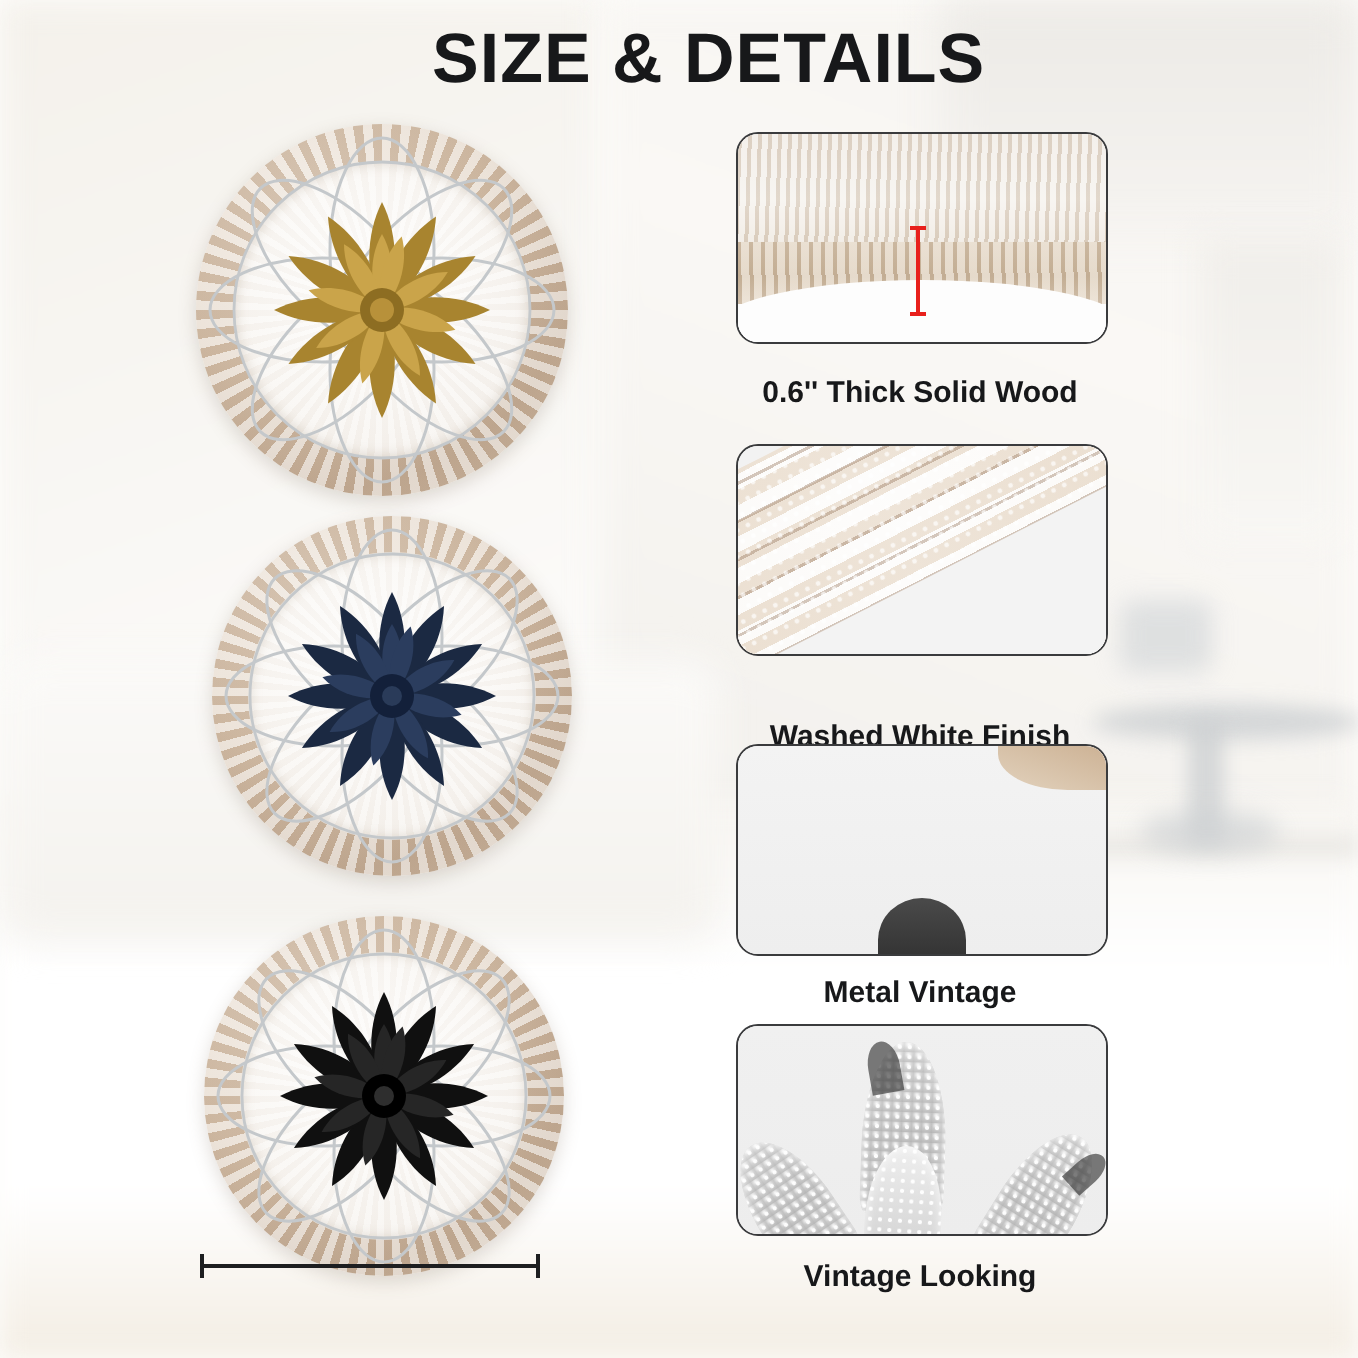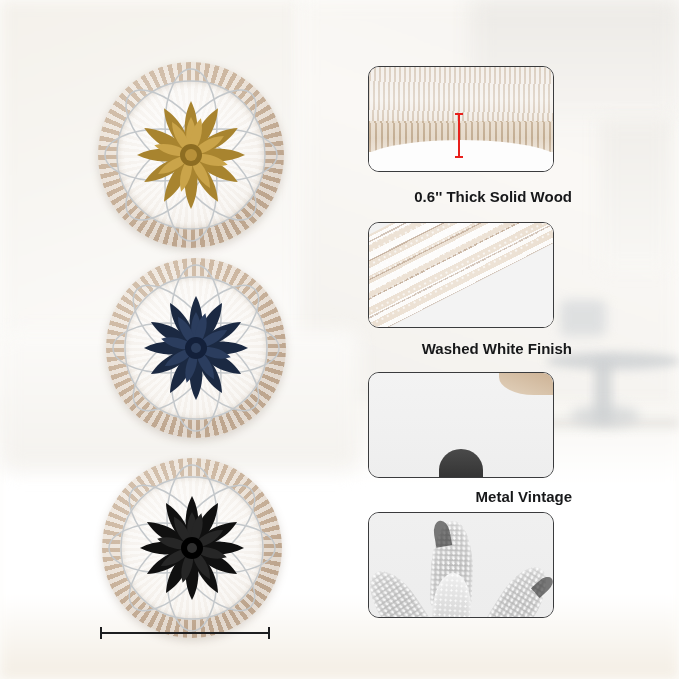"SIZE & DETAILS" div.title { html: none -> <div>SIZE &amp; DETAILS</div> }
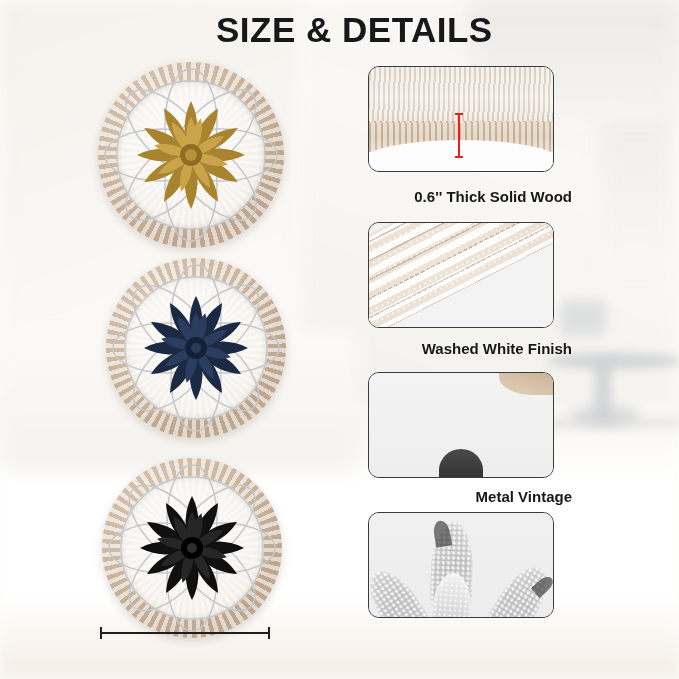"0.6'' Thick Solid Wood" .card-caption { text-align: right -> center }
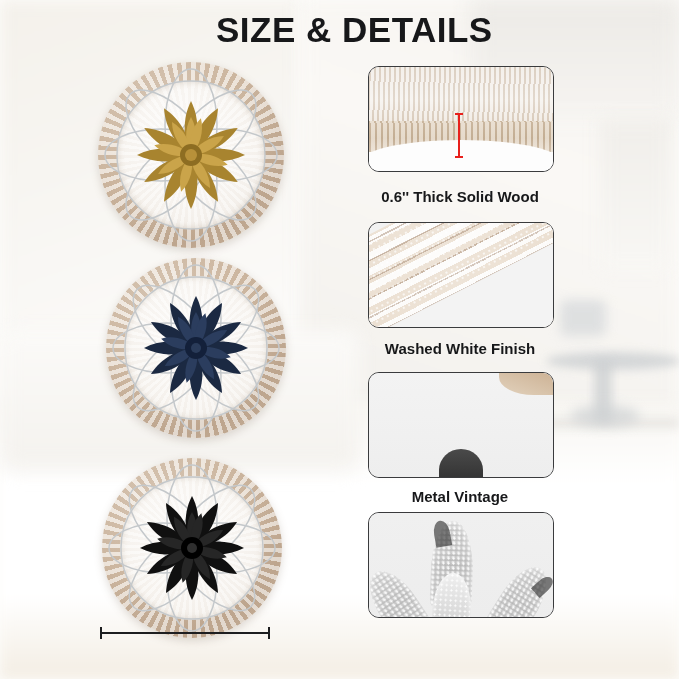"Washed White Finish" div.card-caption { top: 340px -> 360px }
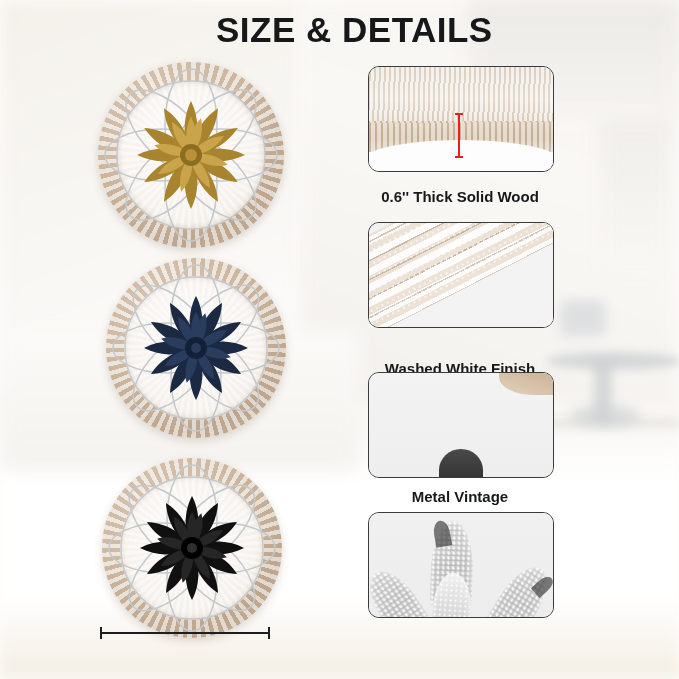"Vintage Looking" div.card-caption { html: none -> <div>Vintage Looking</div> }
